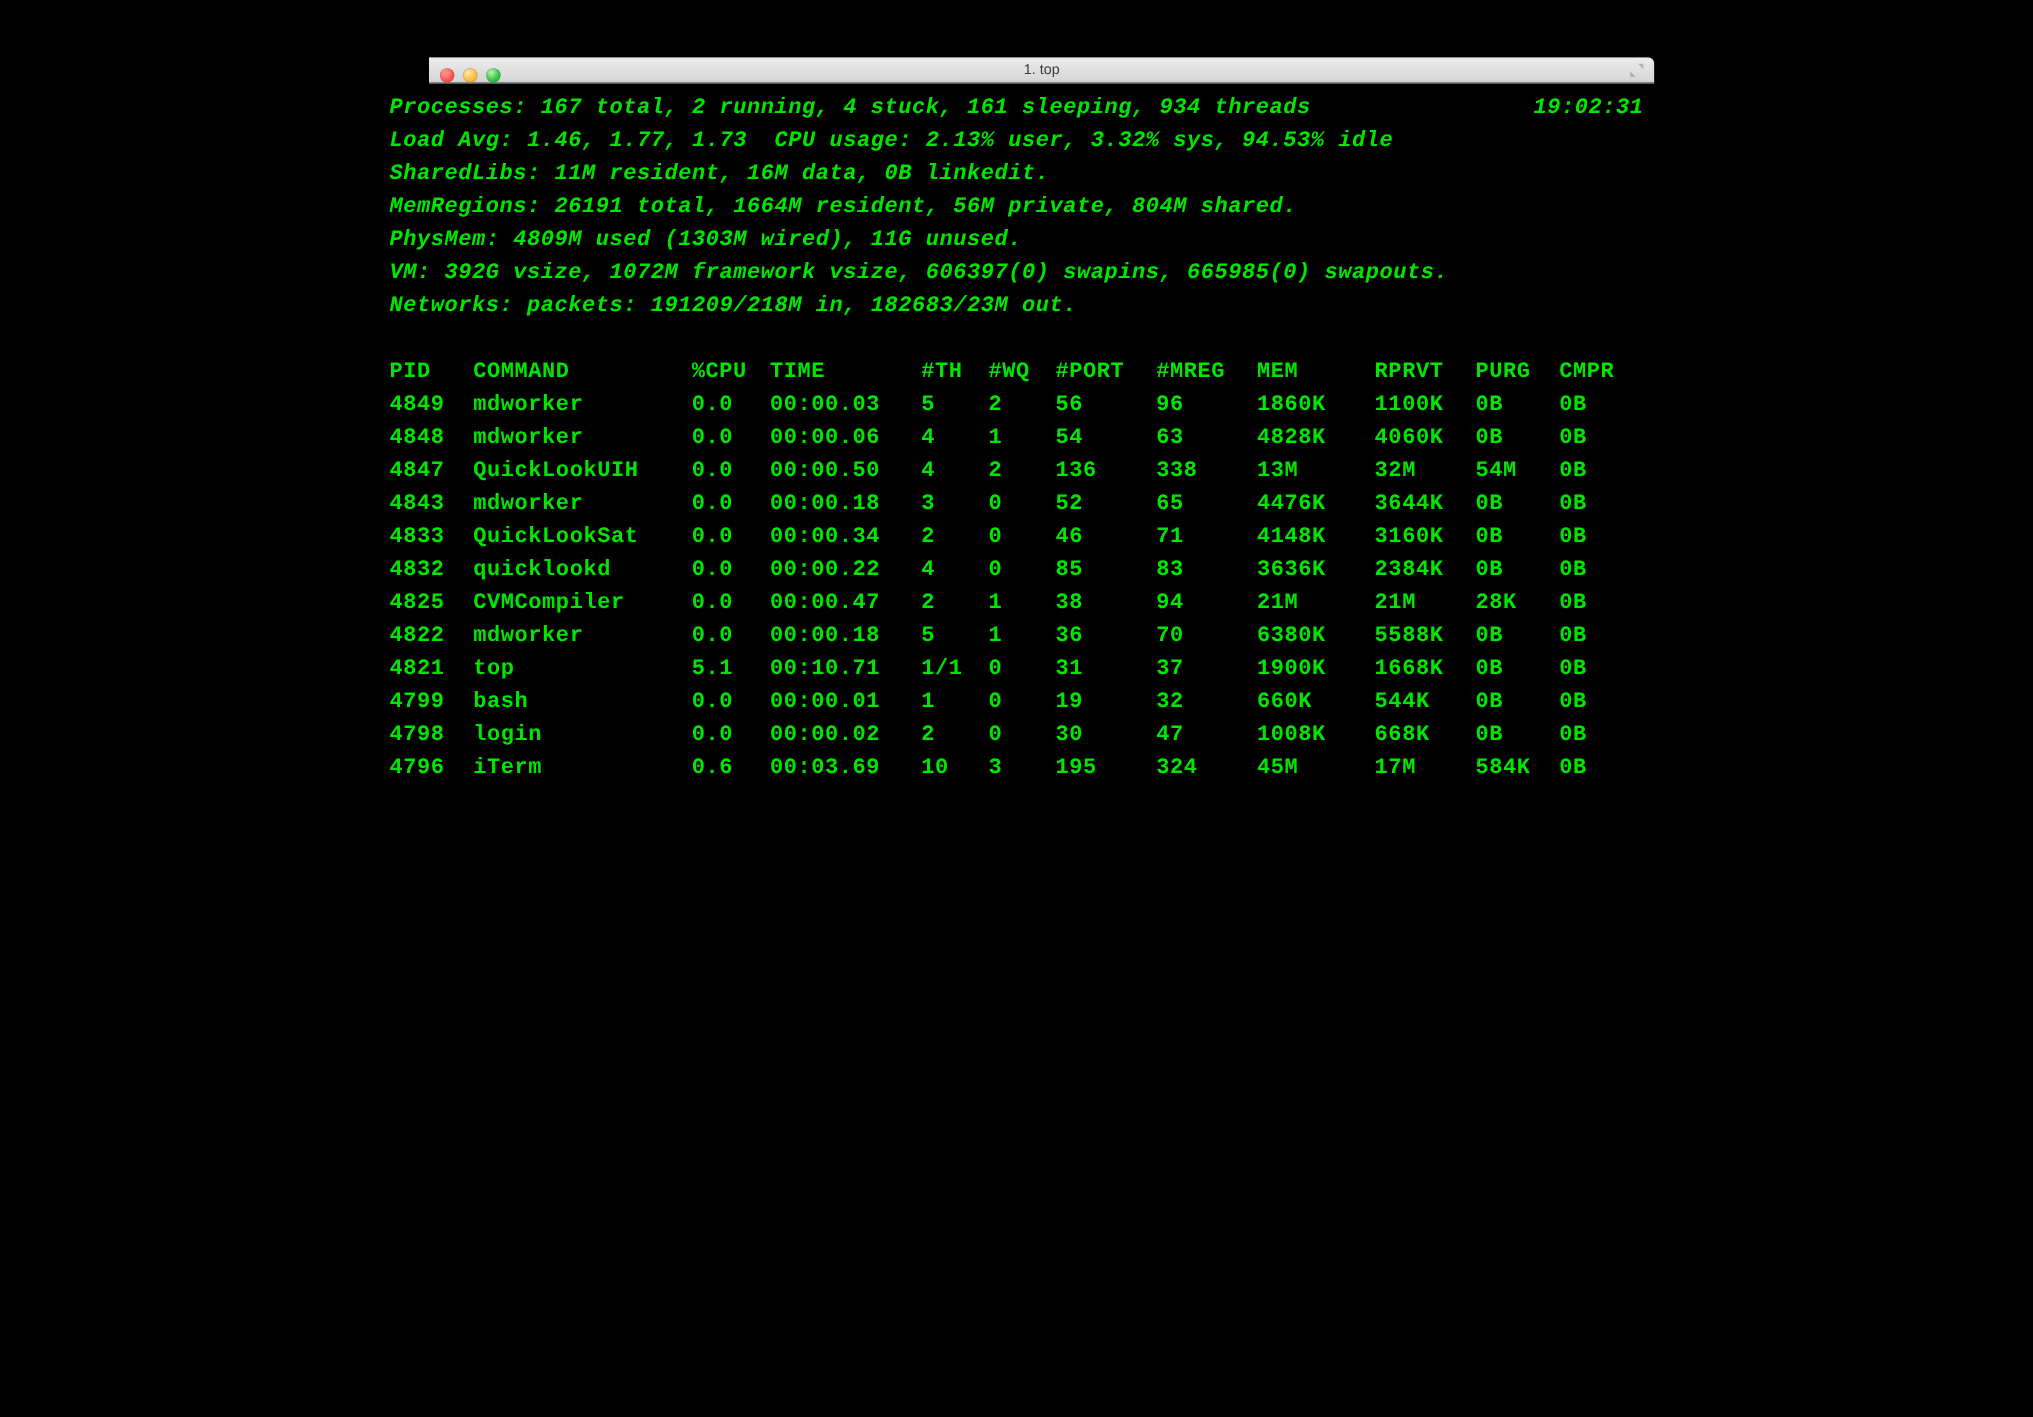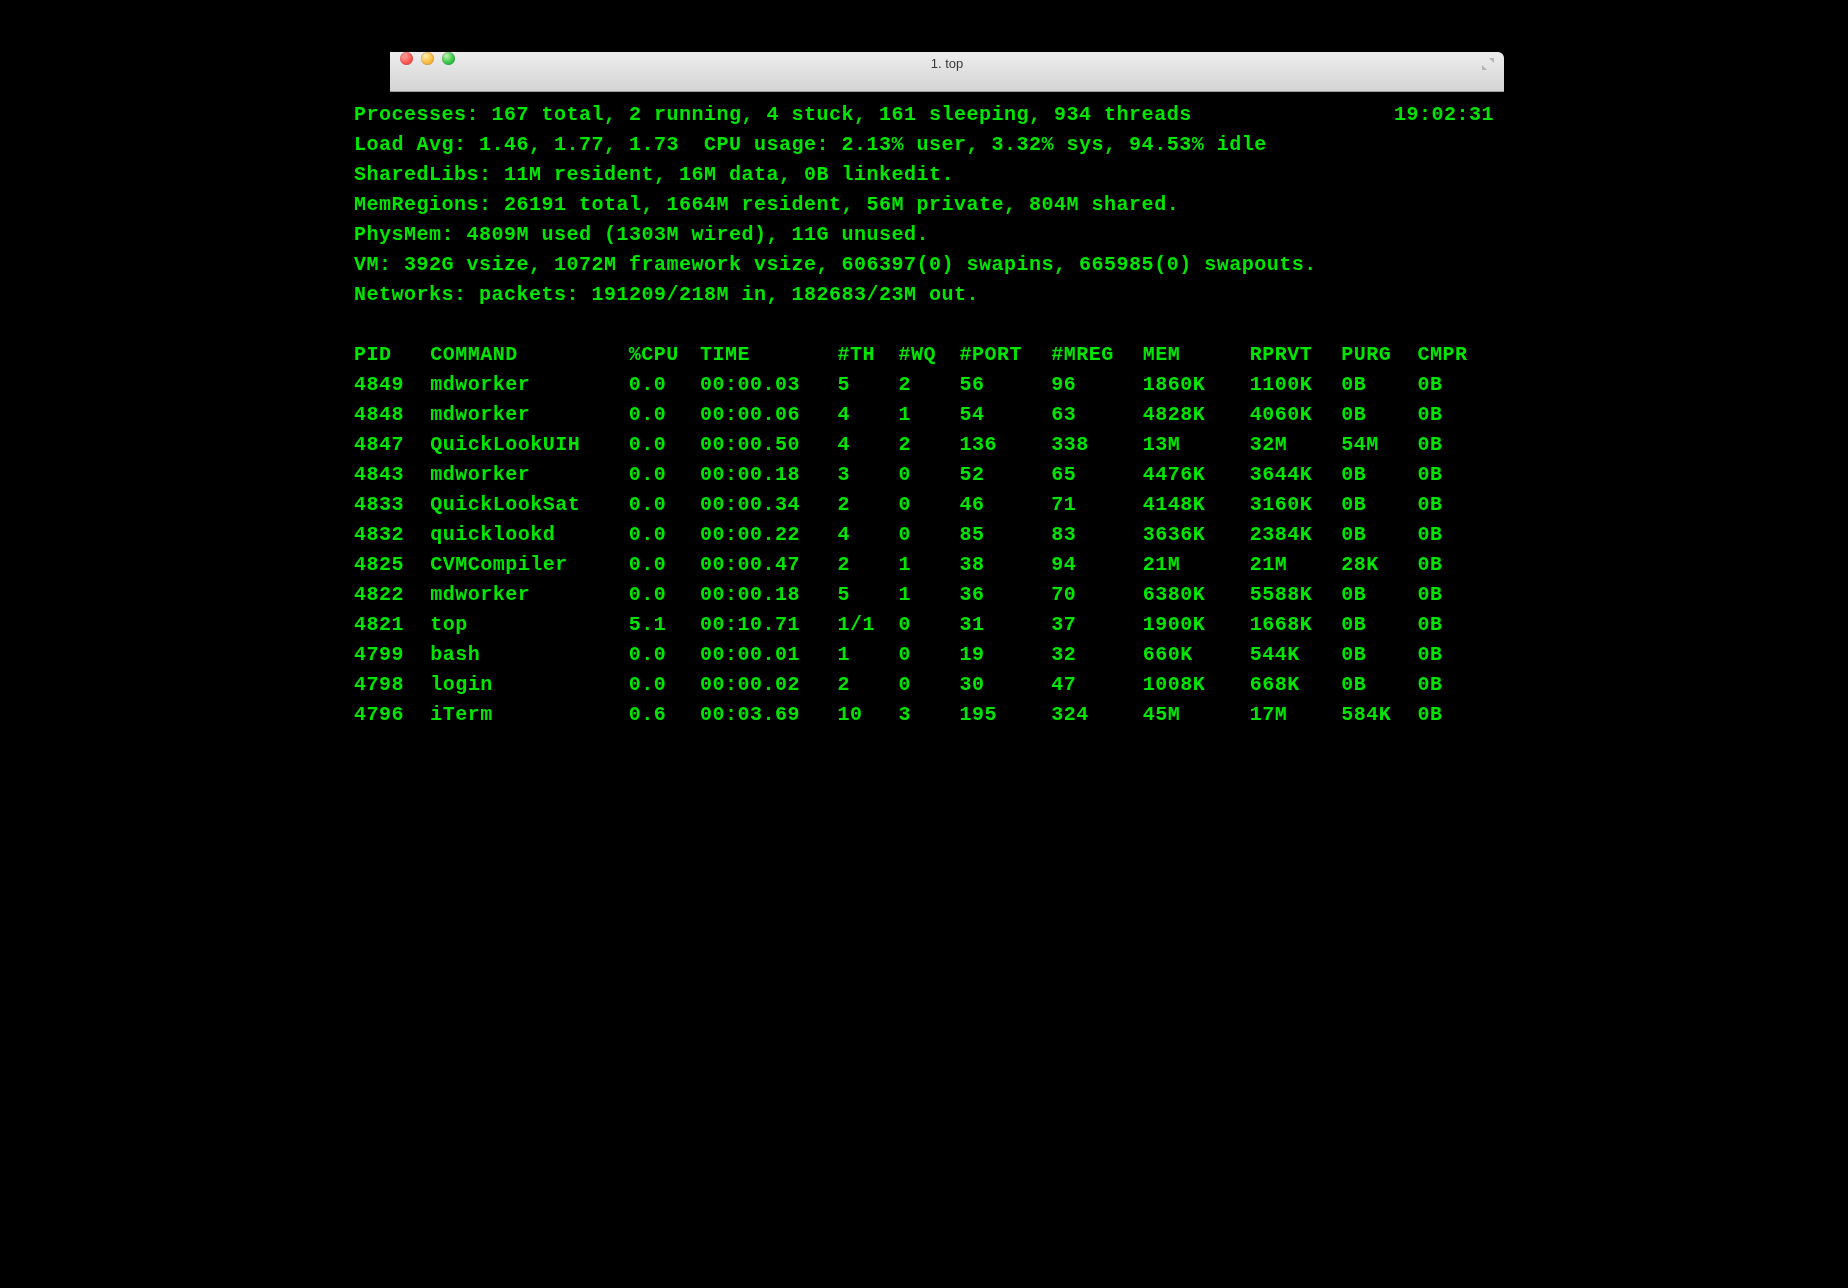"1. top" .titlebar { align-items: flex-start -> flex-end; height: 40px -> 24px }
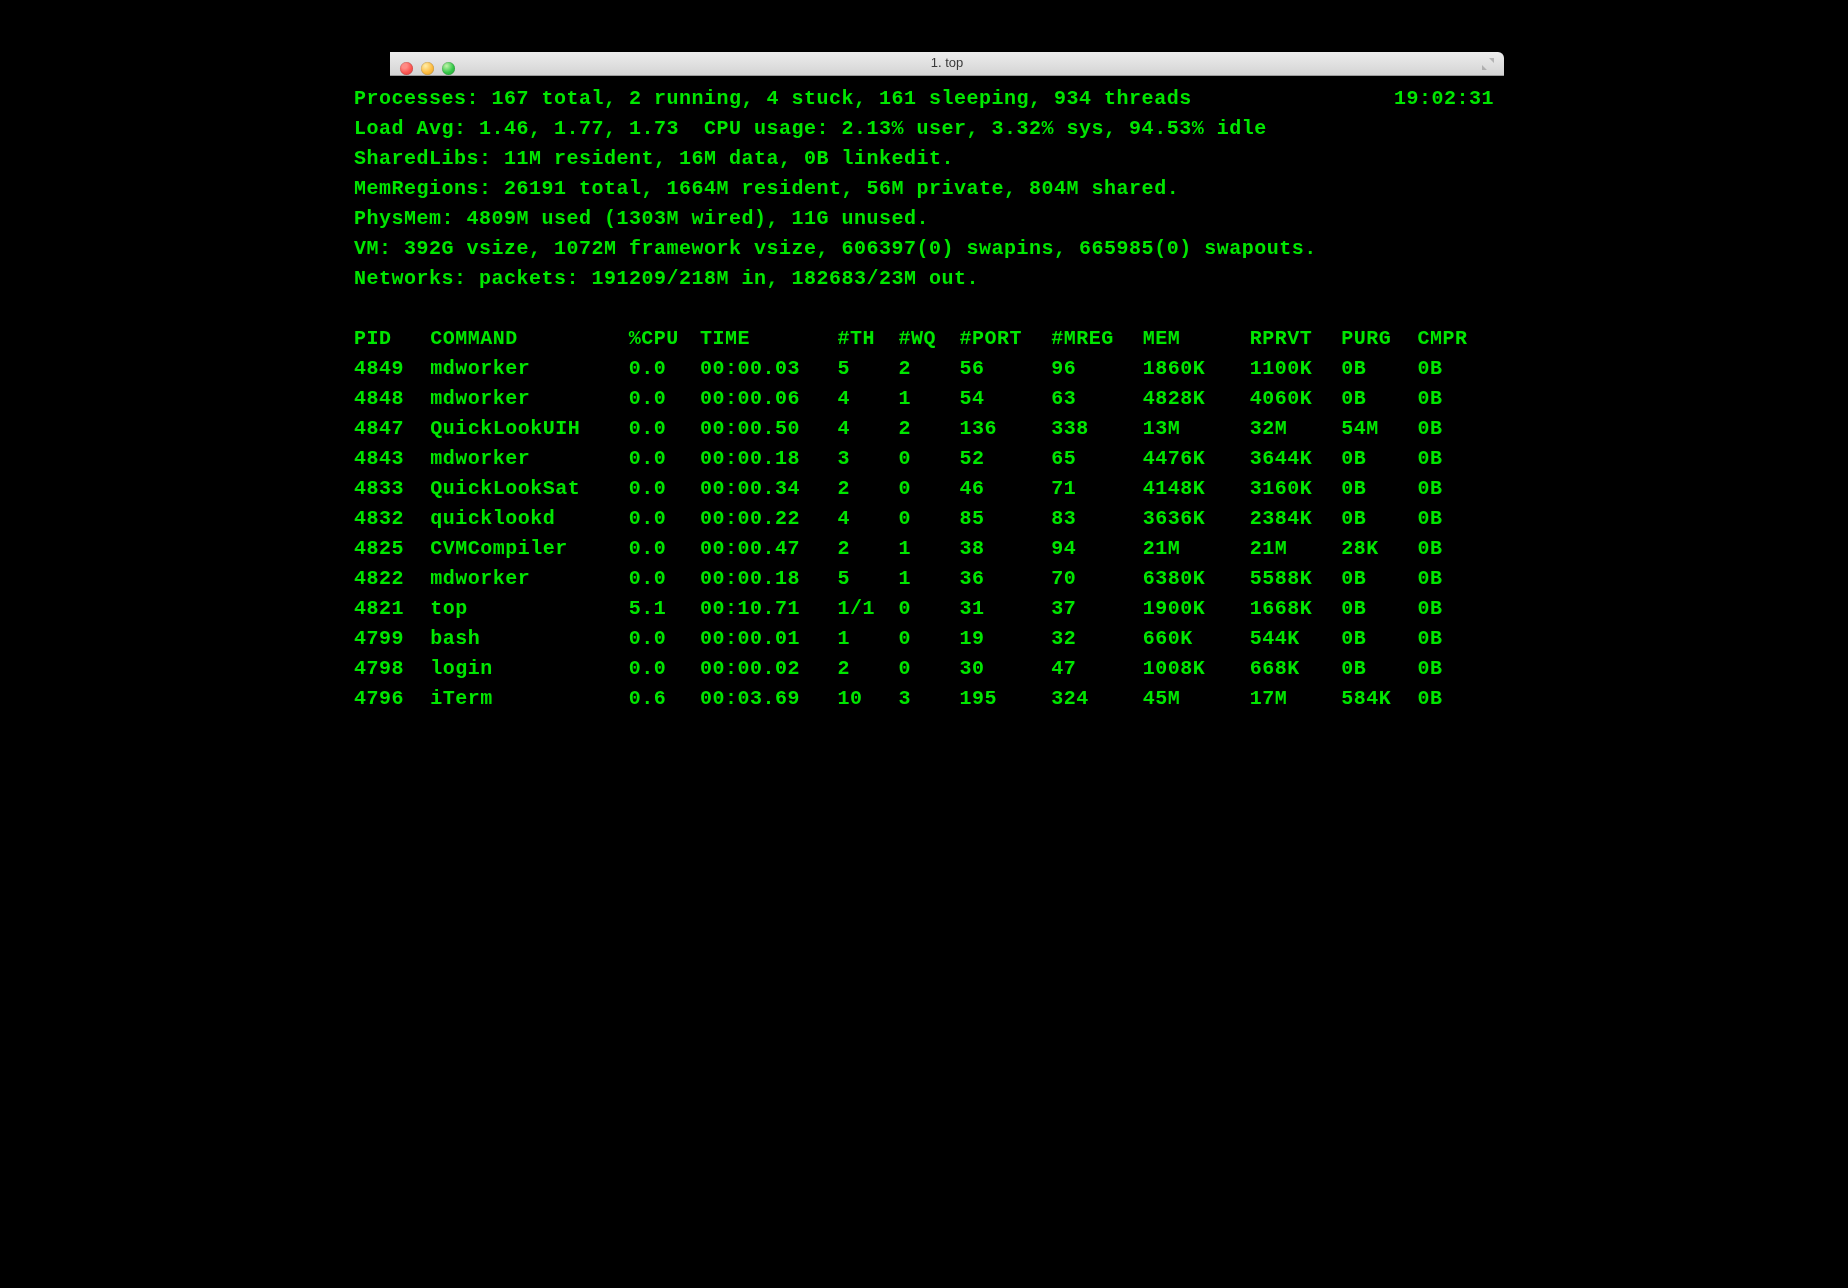"Processes: 167 total, 2 running," .header-block div { font-style: none -> italic }
